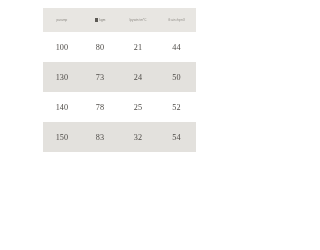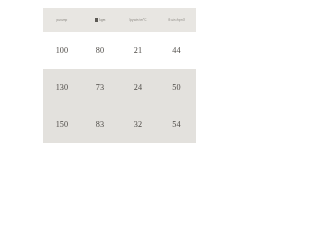"100" tbody tr { height: 37px -> 30px }
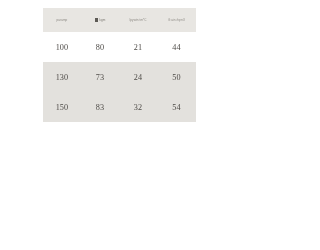"140" tr.row-odd { html: none -> <tr> <td>140</td> <td>78</td> <td>25</td> <td>52</td> </tr> }
